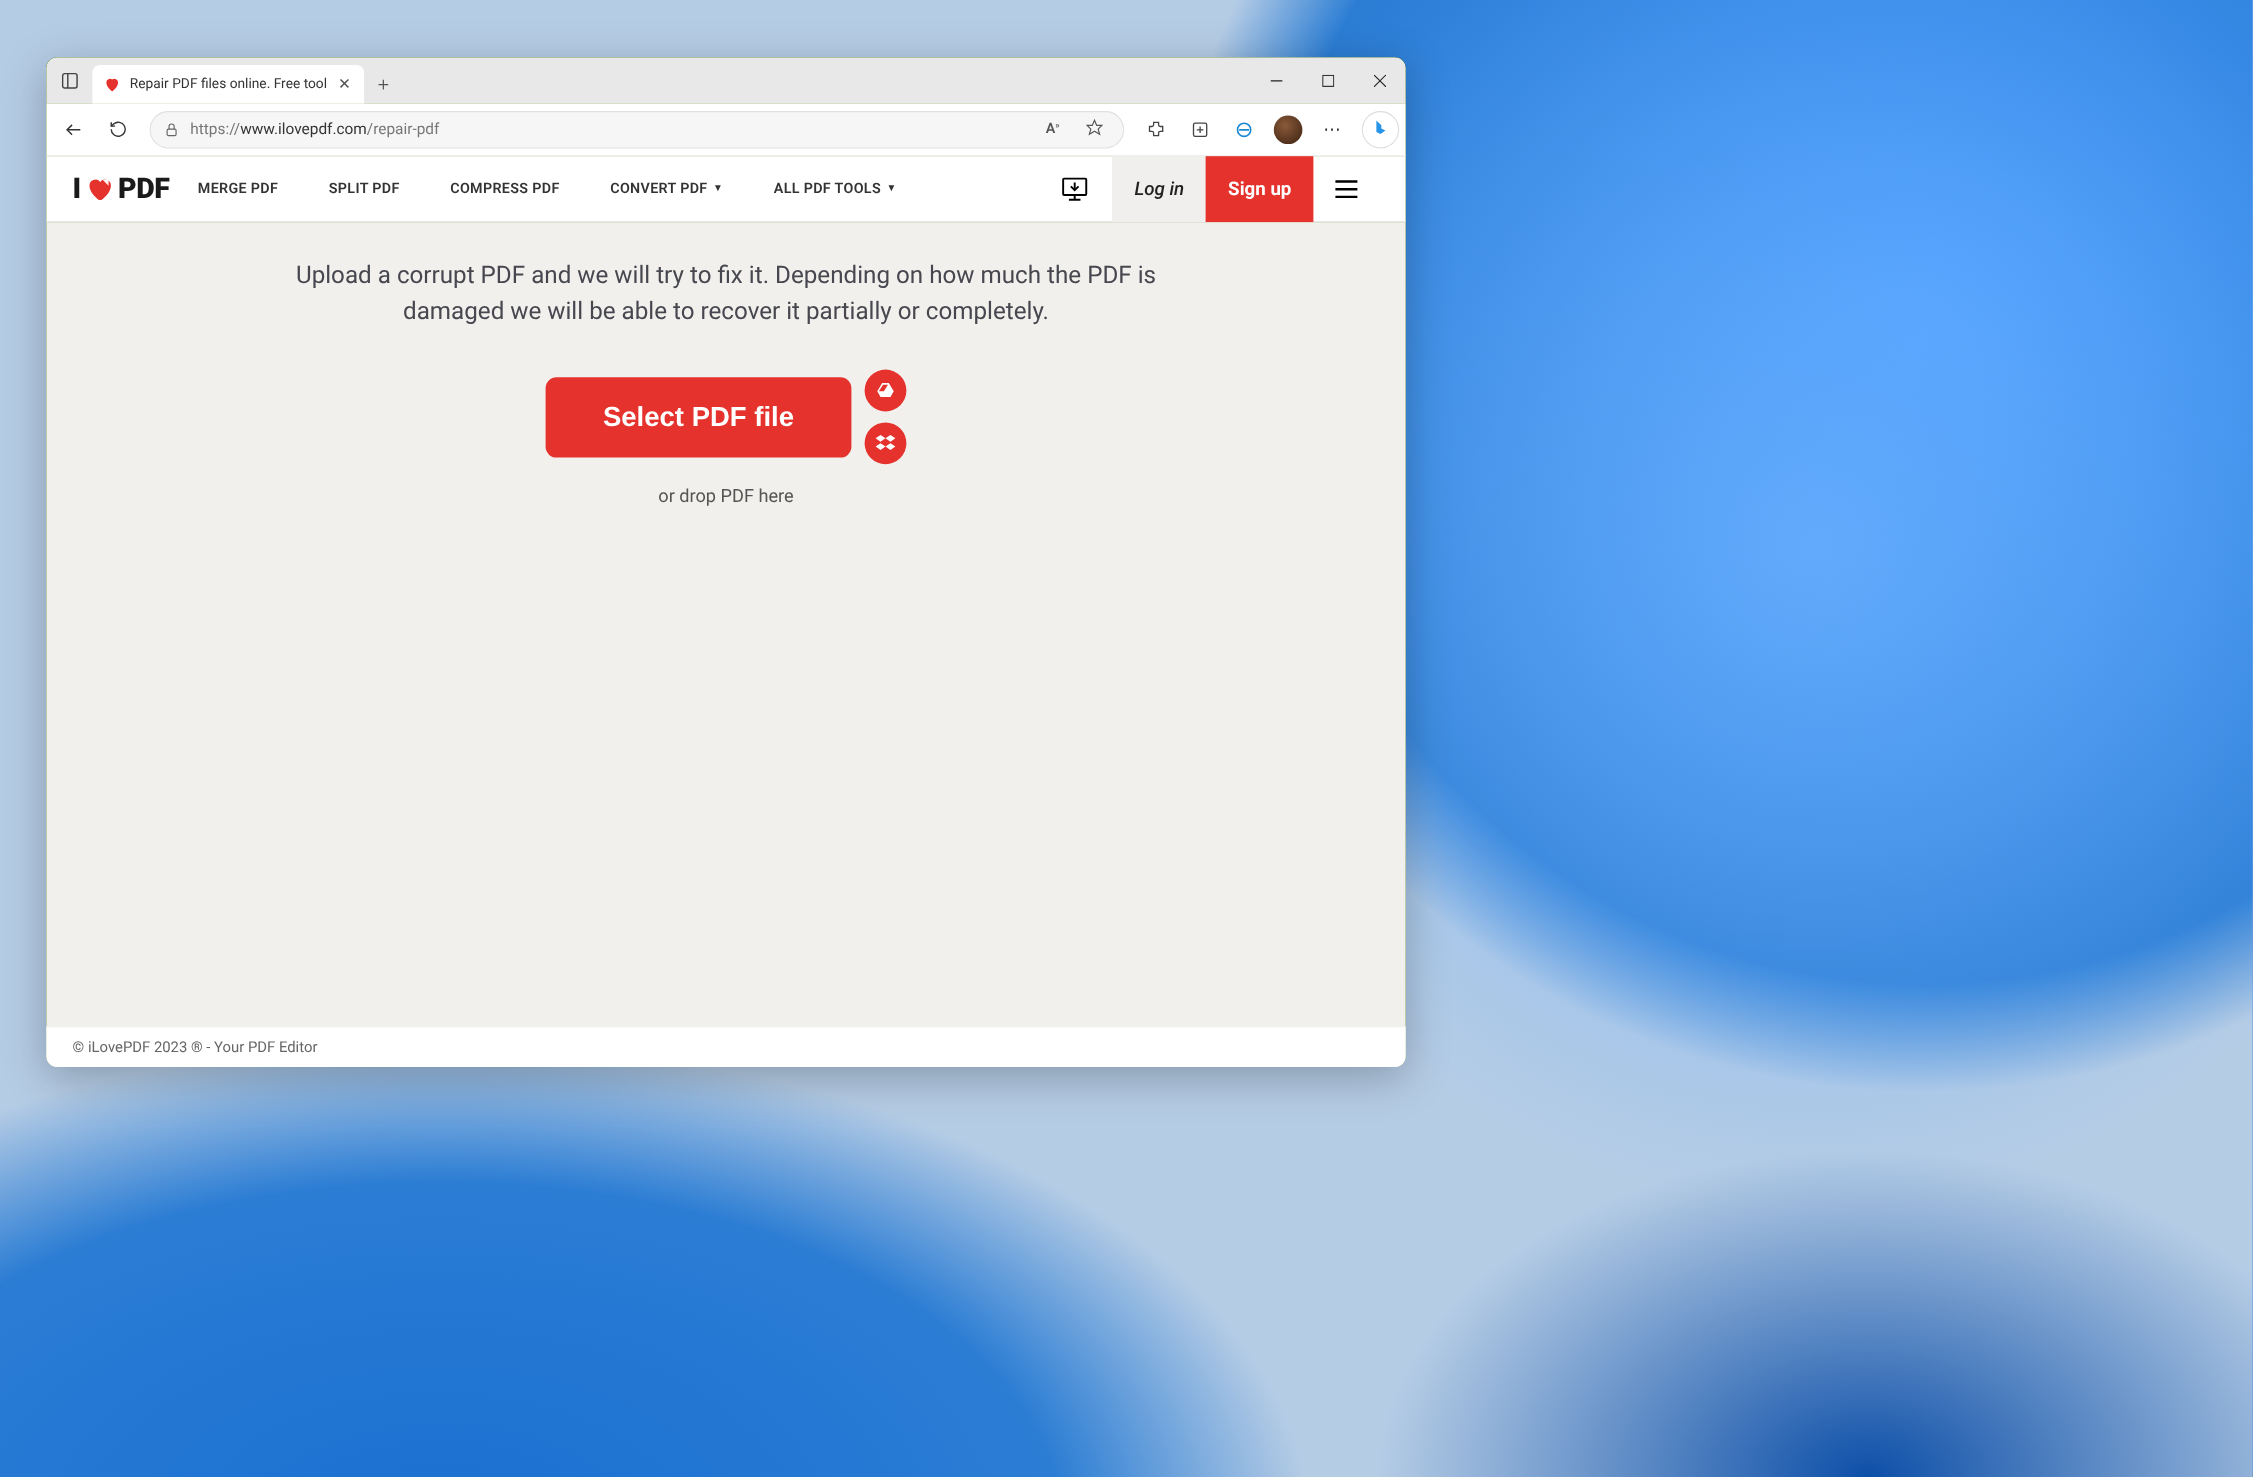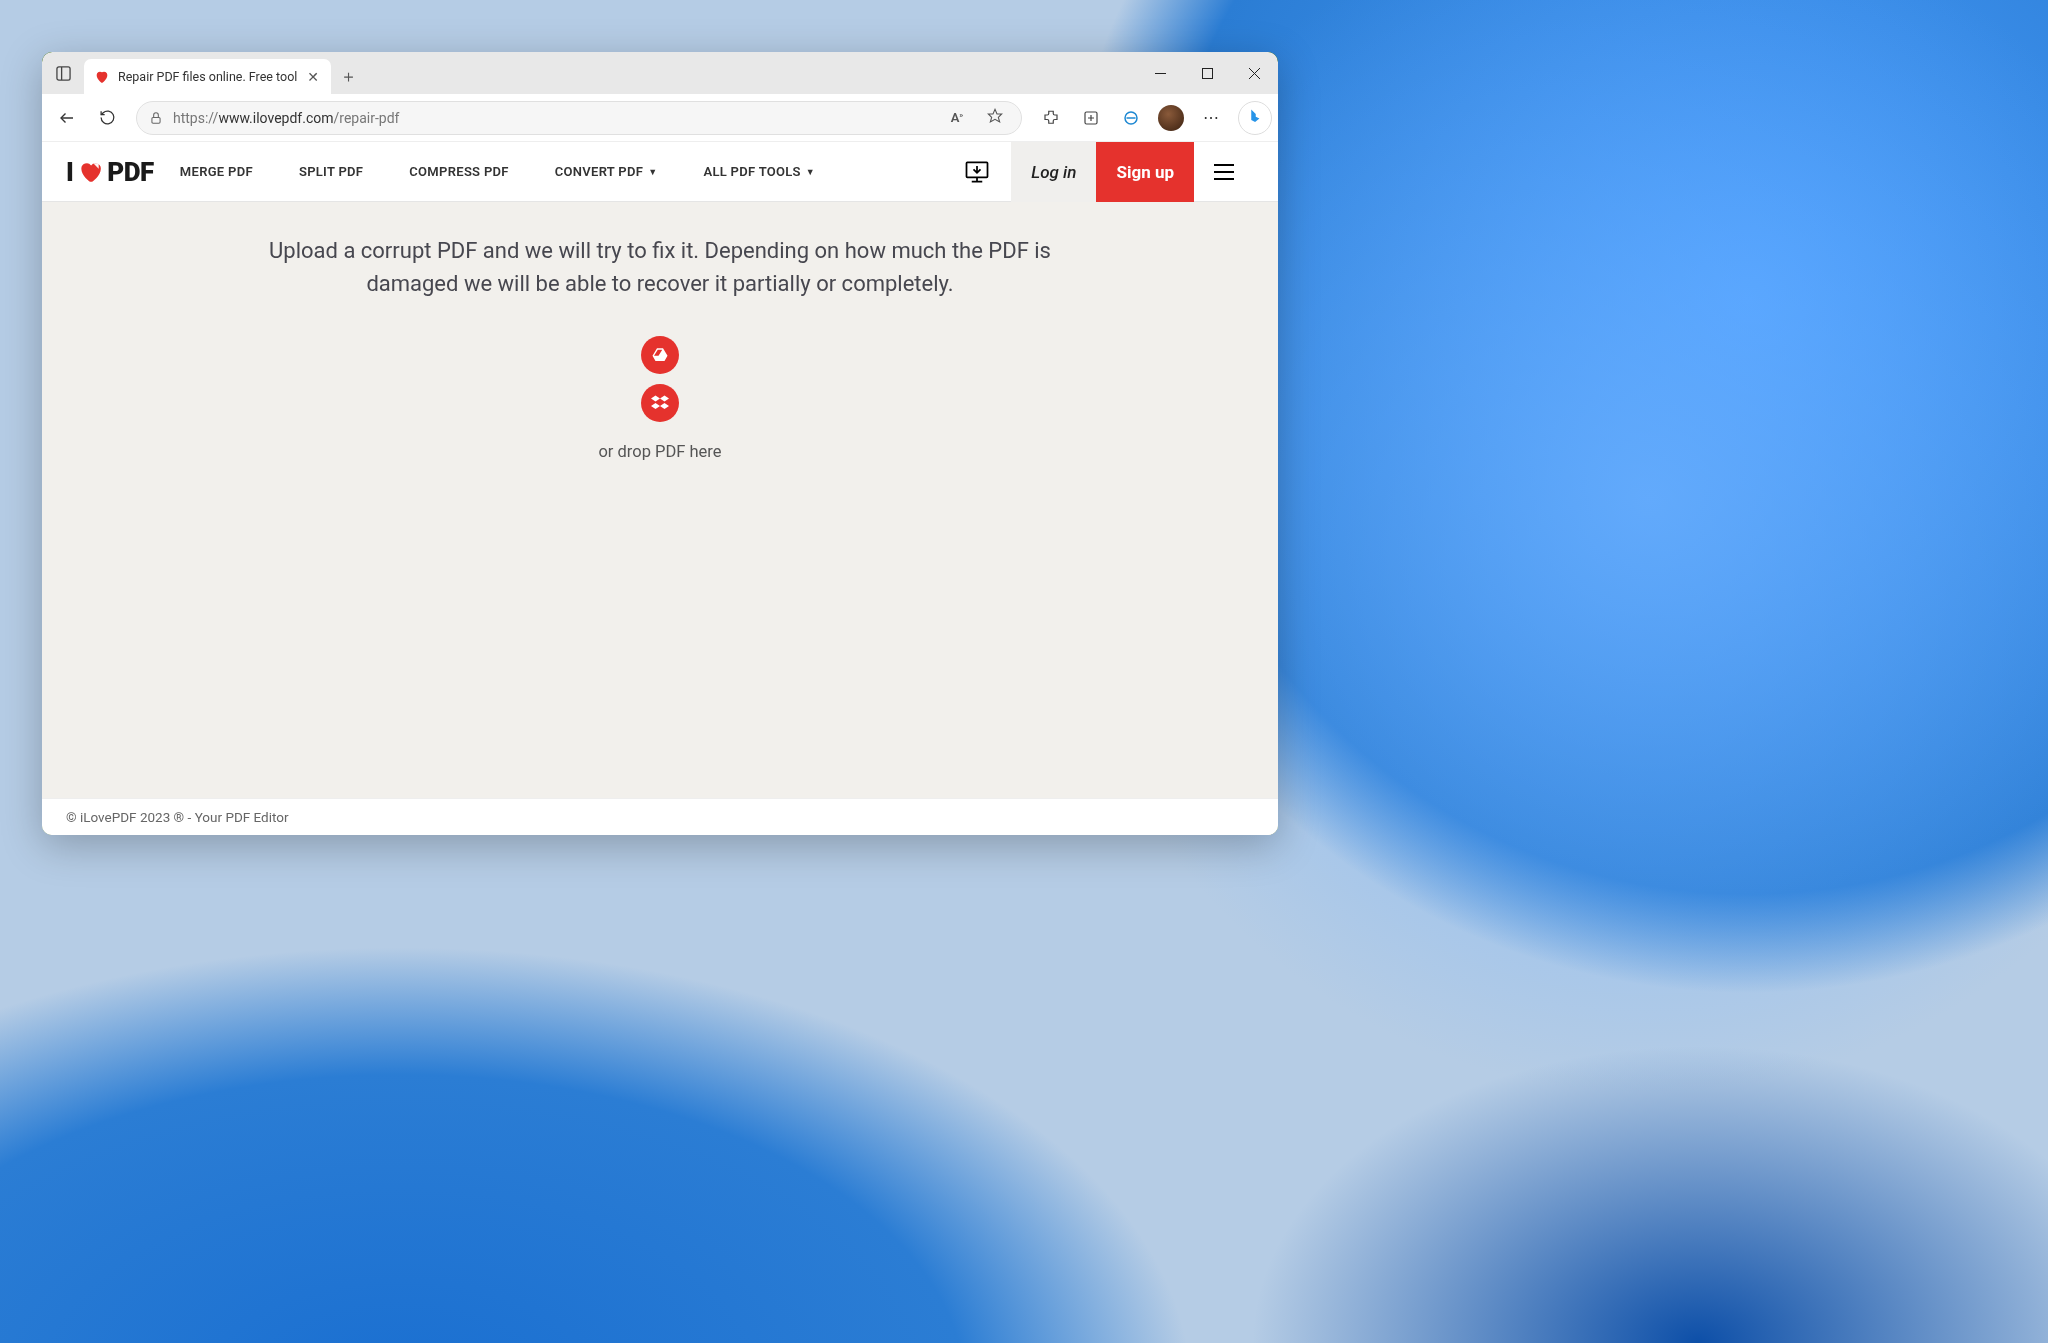"Repair PDF files online. Free" .window { height: 783px -> 918px }
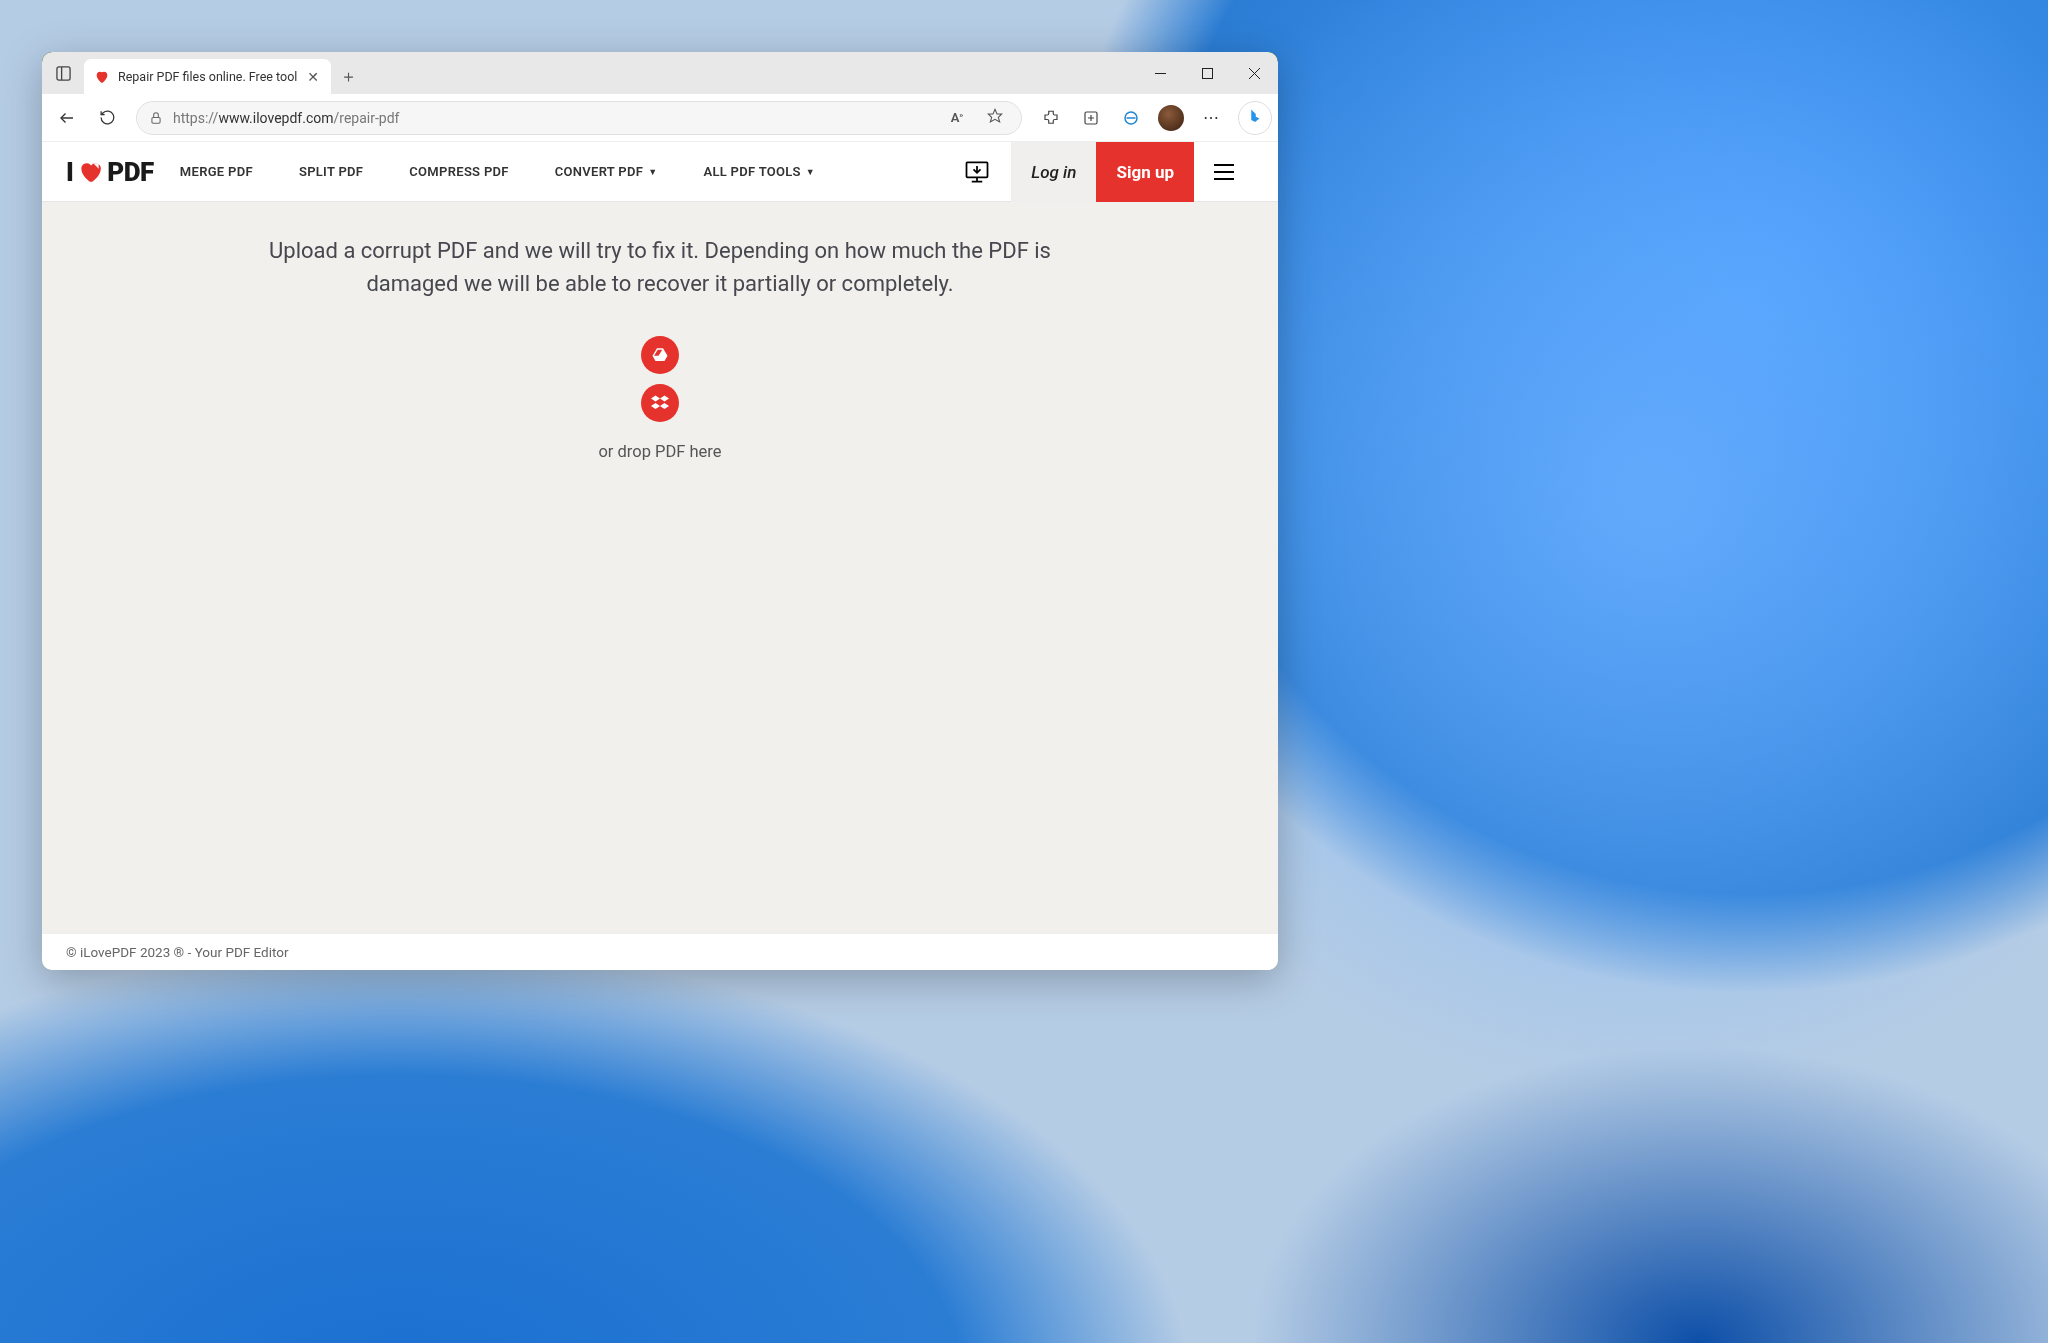"Select PDF file" button.select-btn { html: none -> <button>Select PDF file</button> }
